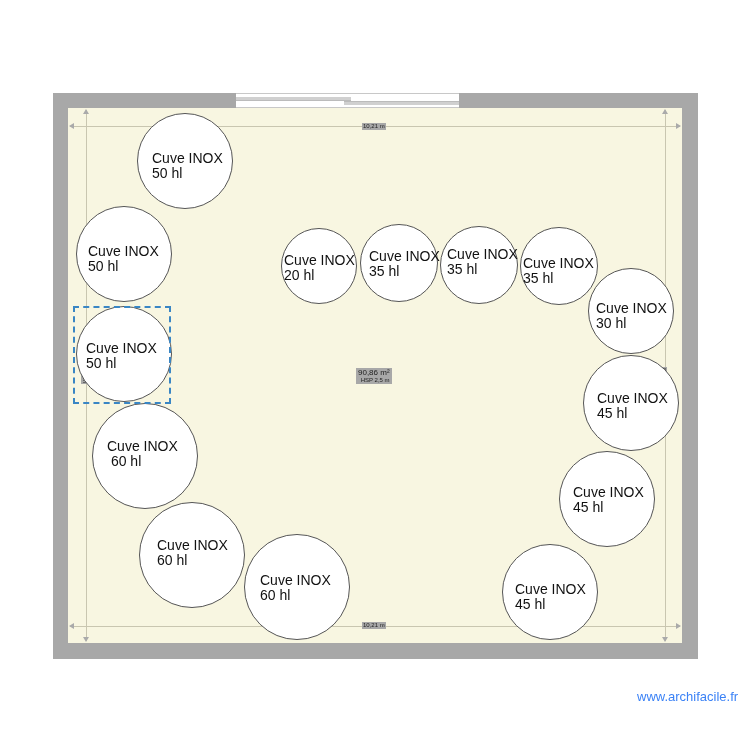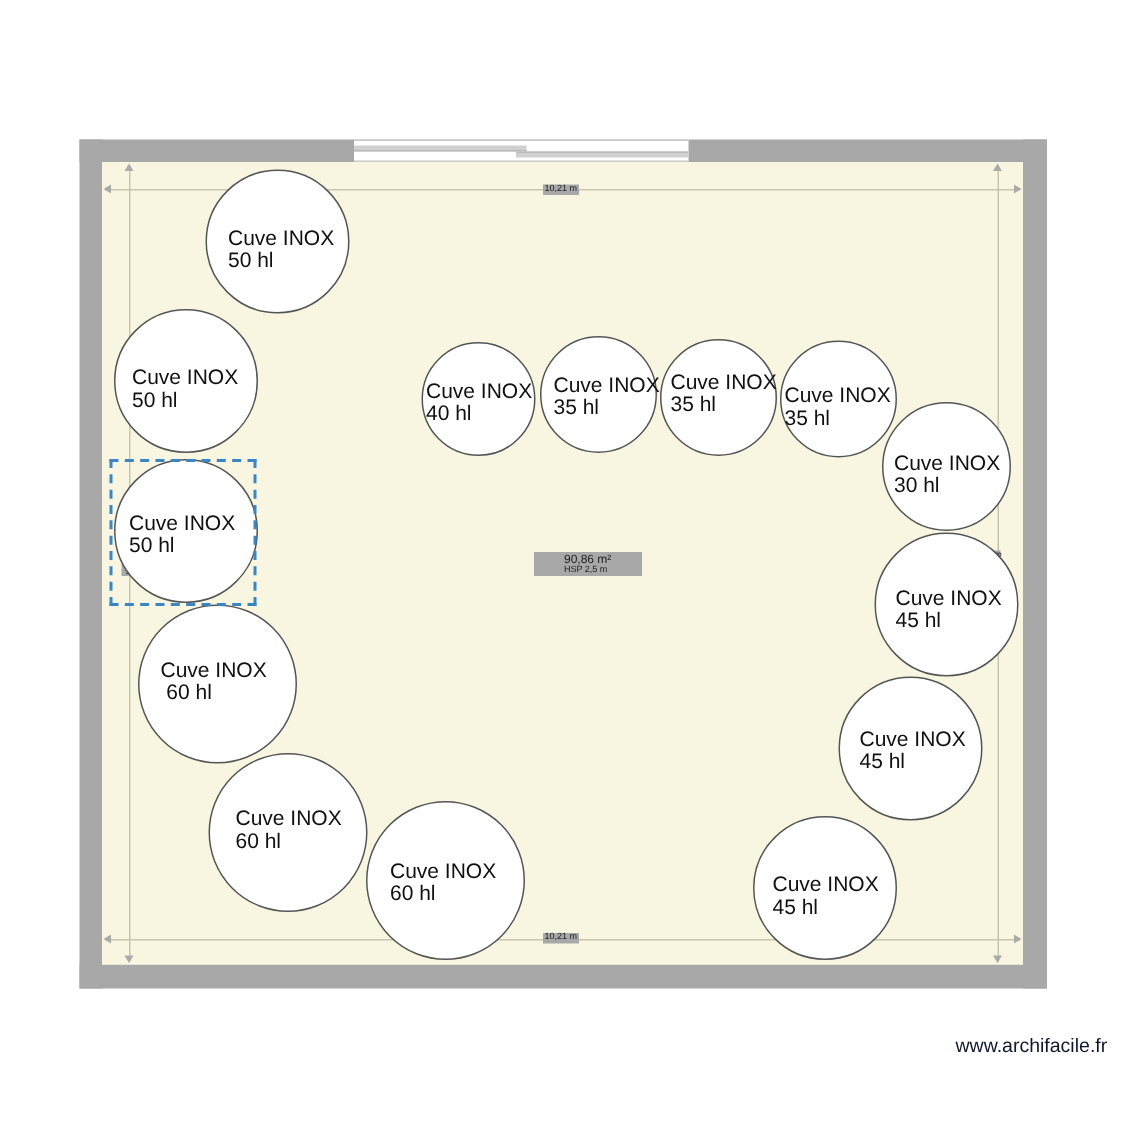"40 hl" span { text: 40 -> 20 }
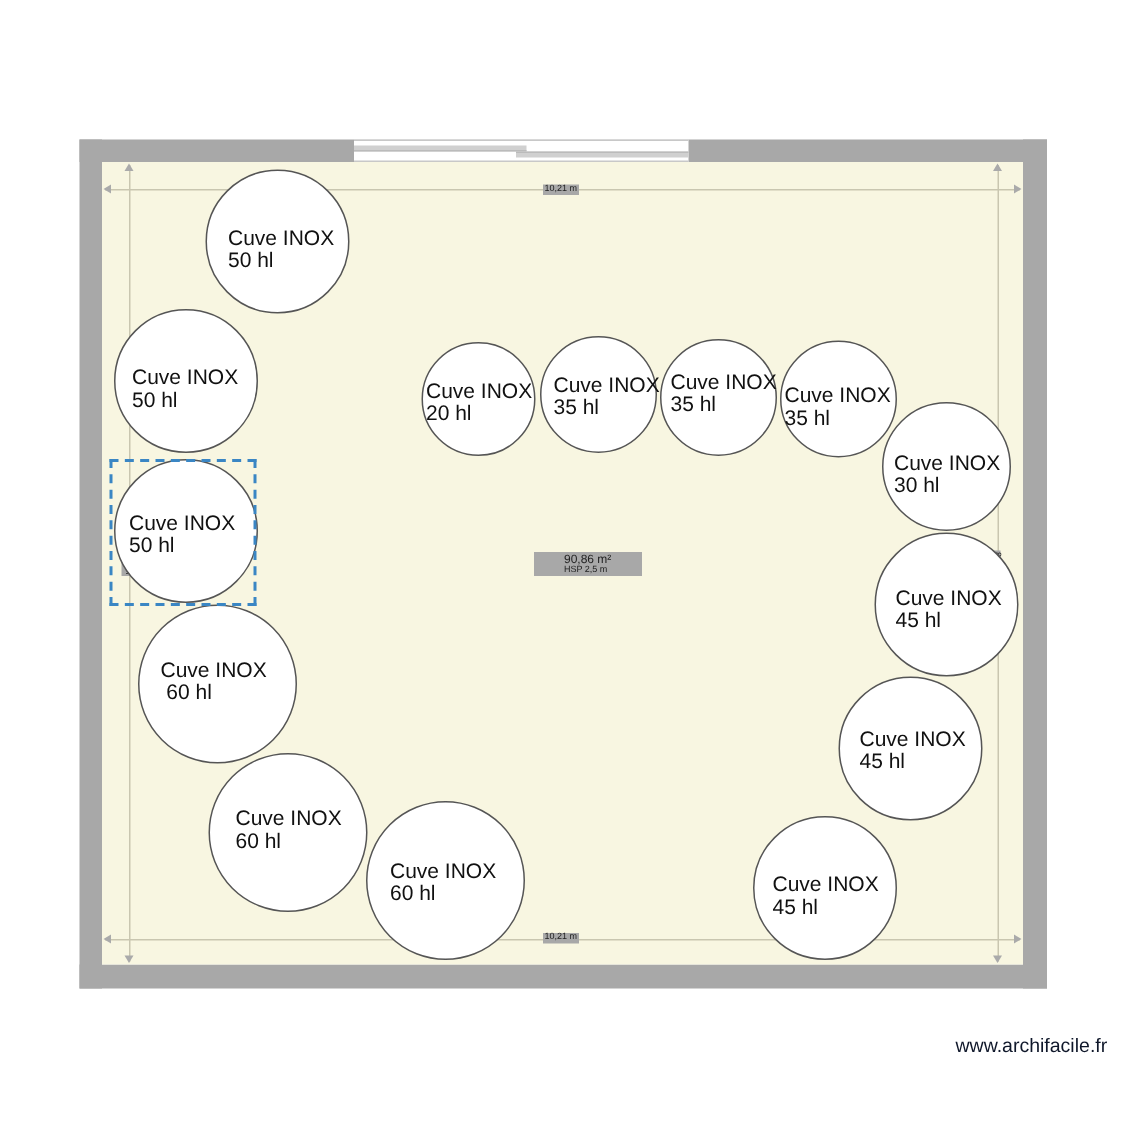"90,86 m²" .area-label { padding: 0 20px -> 0 2px; text-align: left -> right }
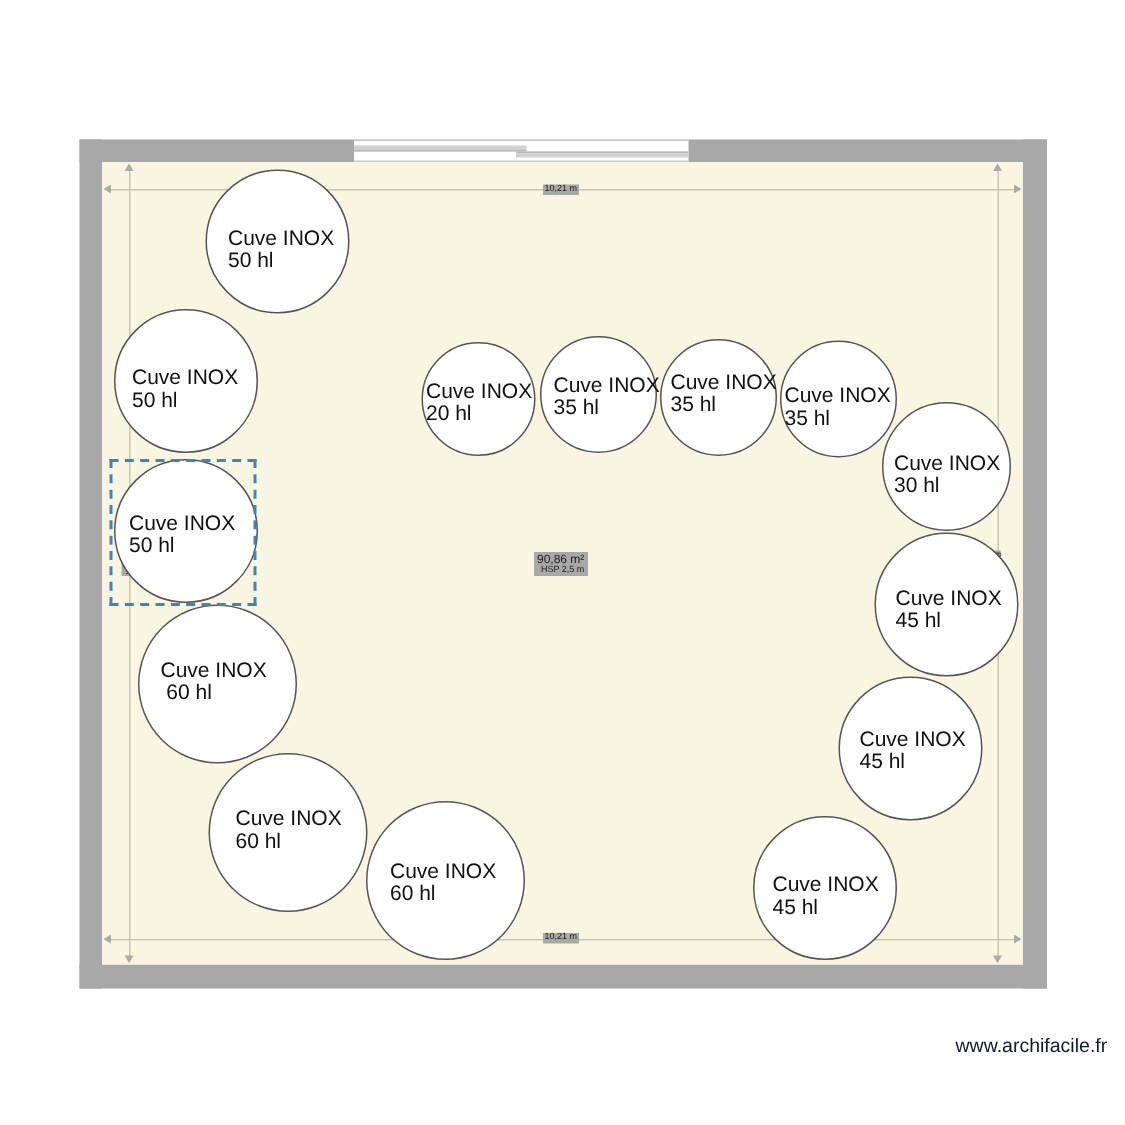"www.archifacile.fr" .footer { color: #0f172a -> #3b82f6 }
